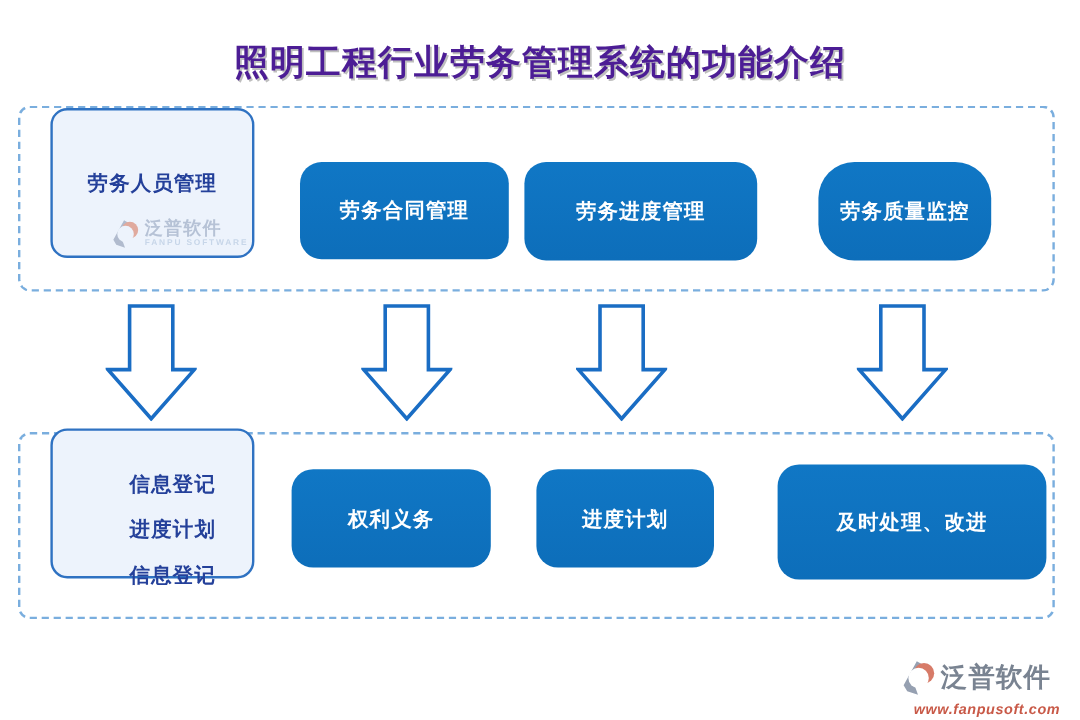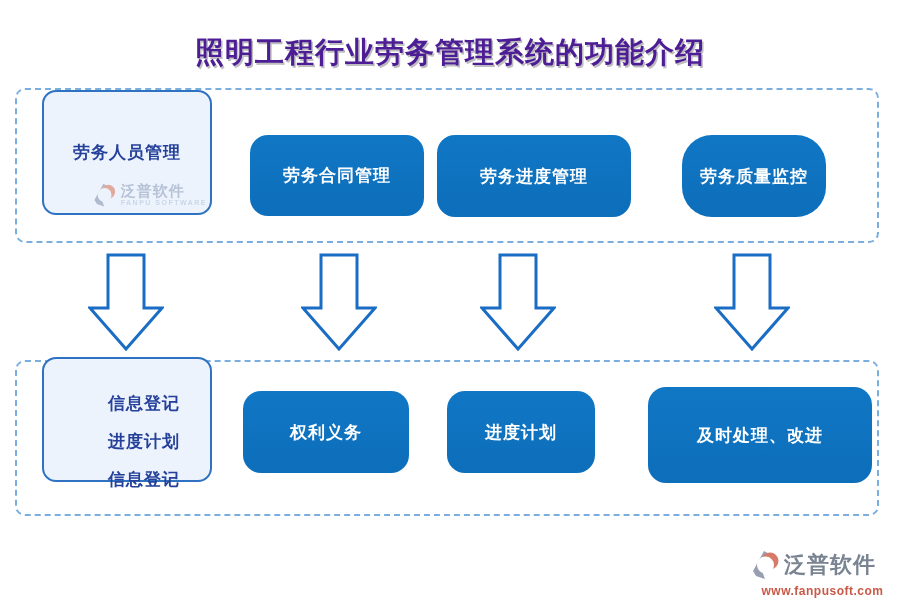"www.fanpusoft.com" .footer-logo .fl-url { font-style: none -> italic }
